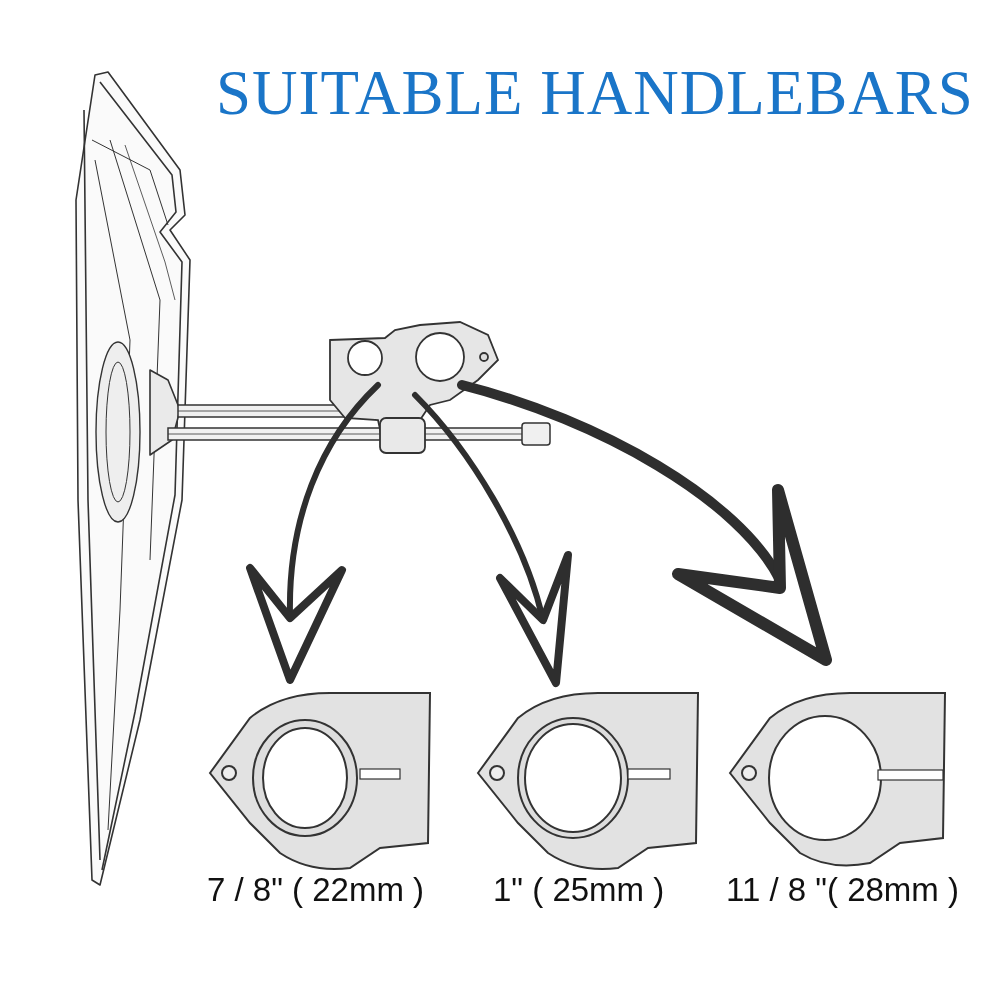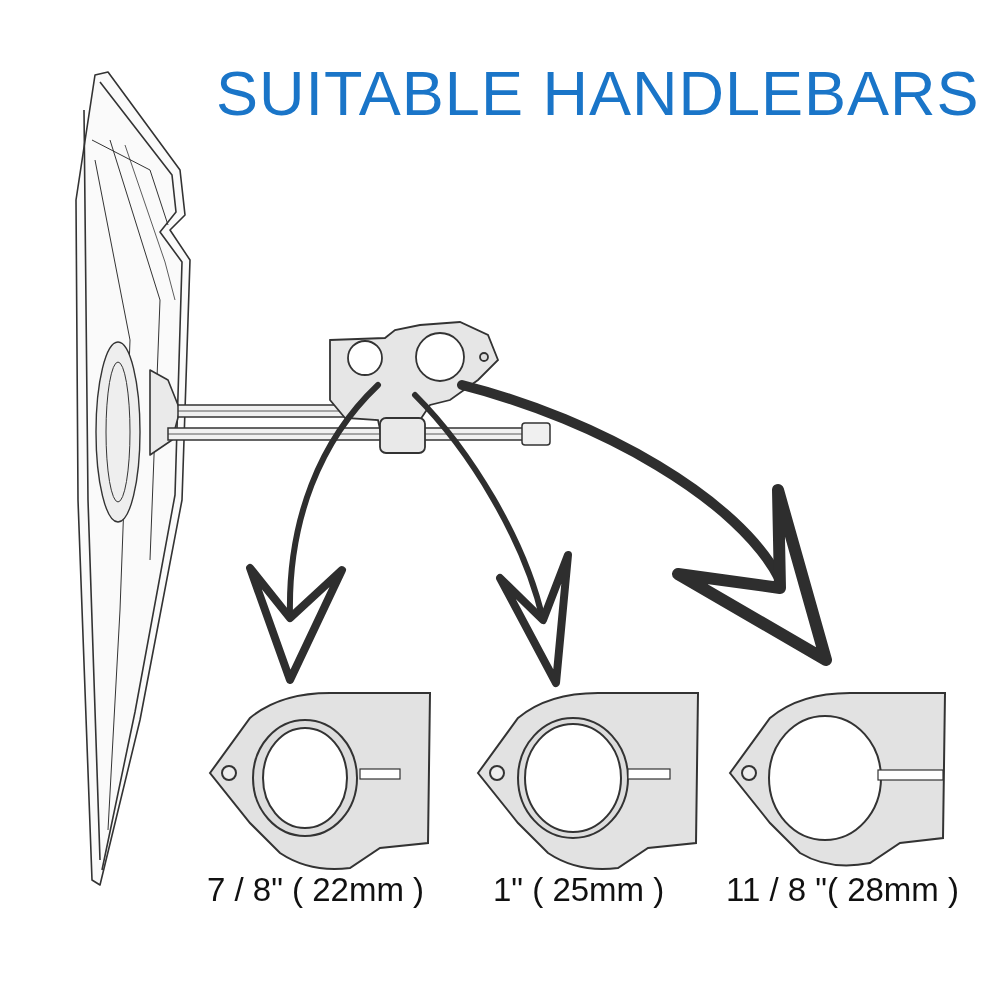"SUITABLE HANDLEBARS" .title { font-family: Liberation Sans, sans-serif -> Liberation Serif, serif }
